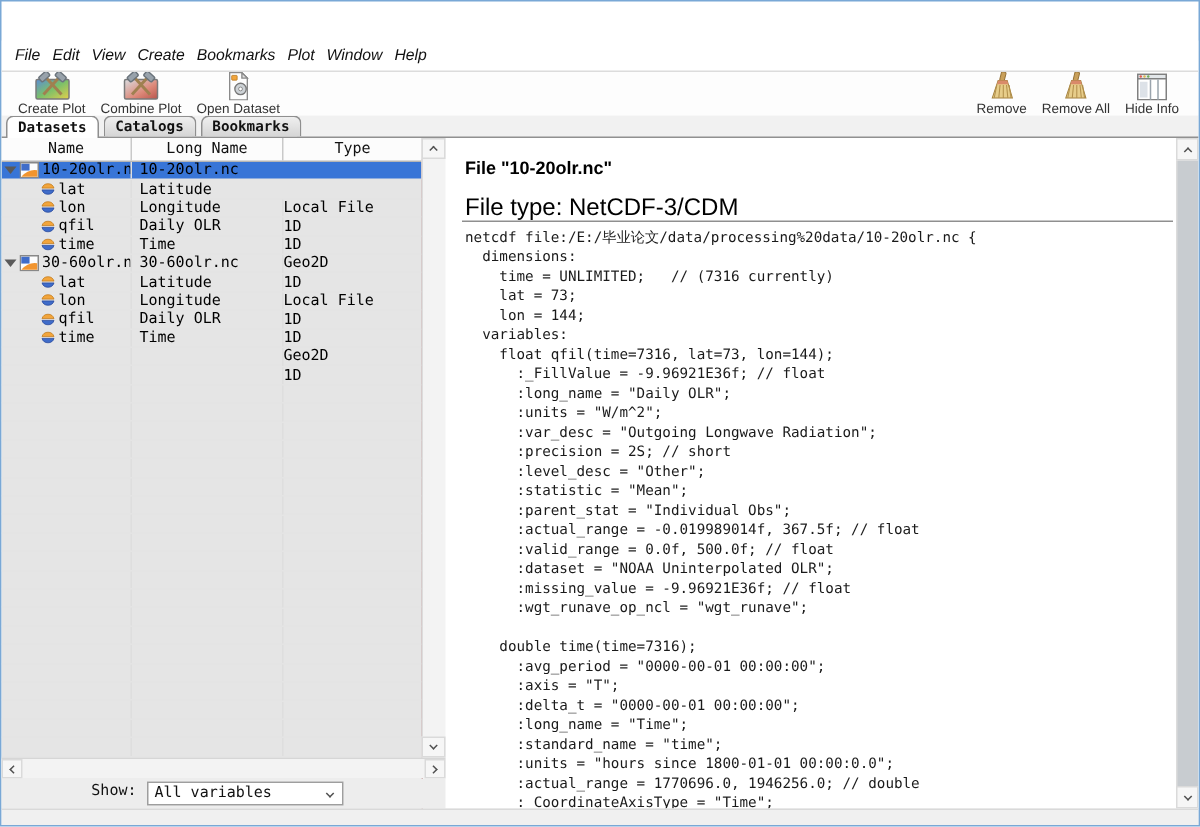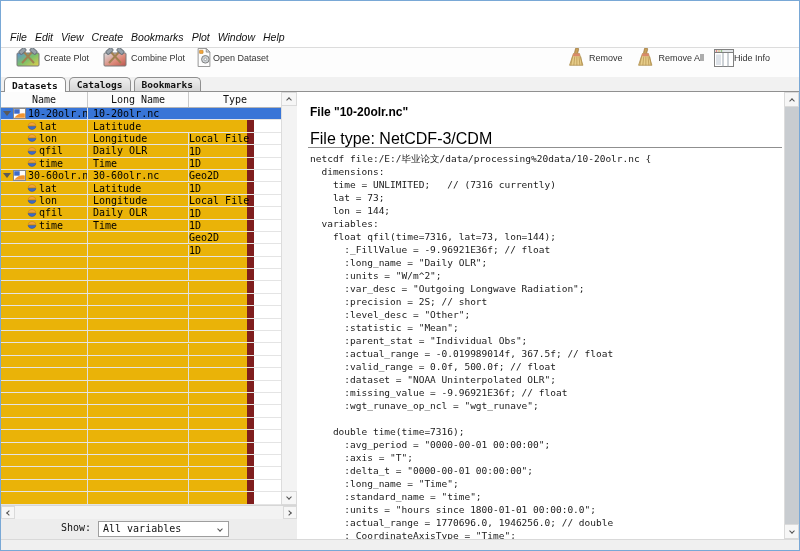"Create Plot" .tool-btn { flex-direction: row -> column }
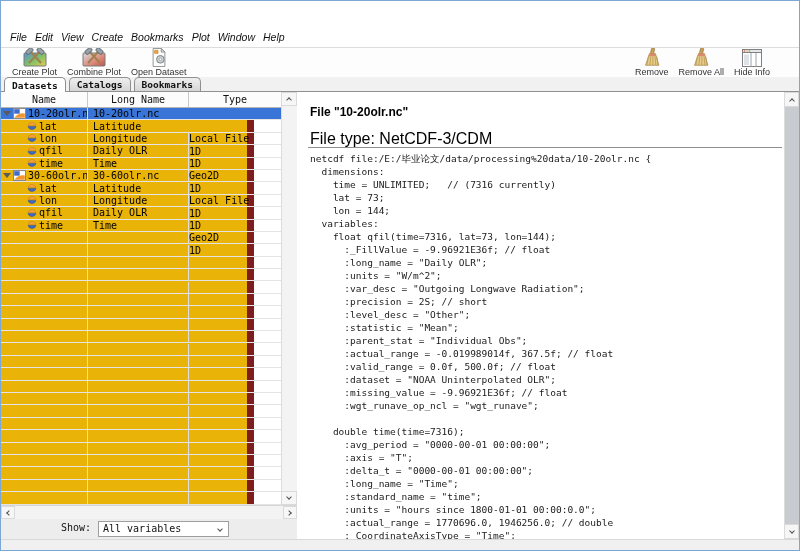"Remove" .tool-group-right { right: 24px -> 8px }
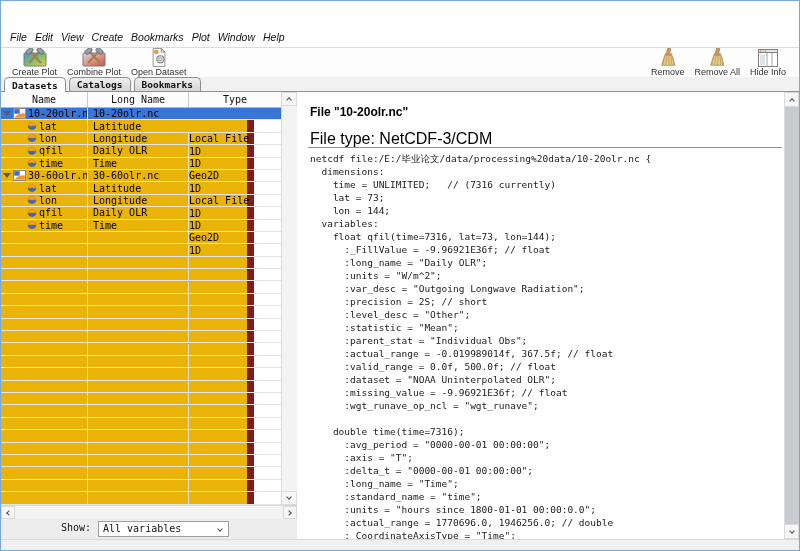"Name" .left-panel { background: #eab308 -> #e5e5e5; border-right: 7px solid #7f1d1d -> 1px solid #7f1d1d; width: 253px -> 281px }
